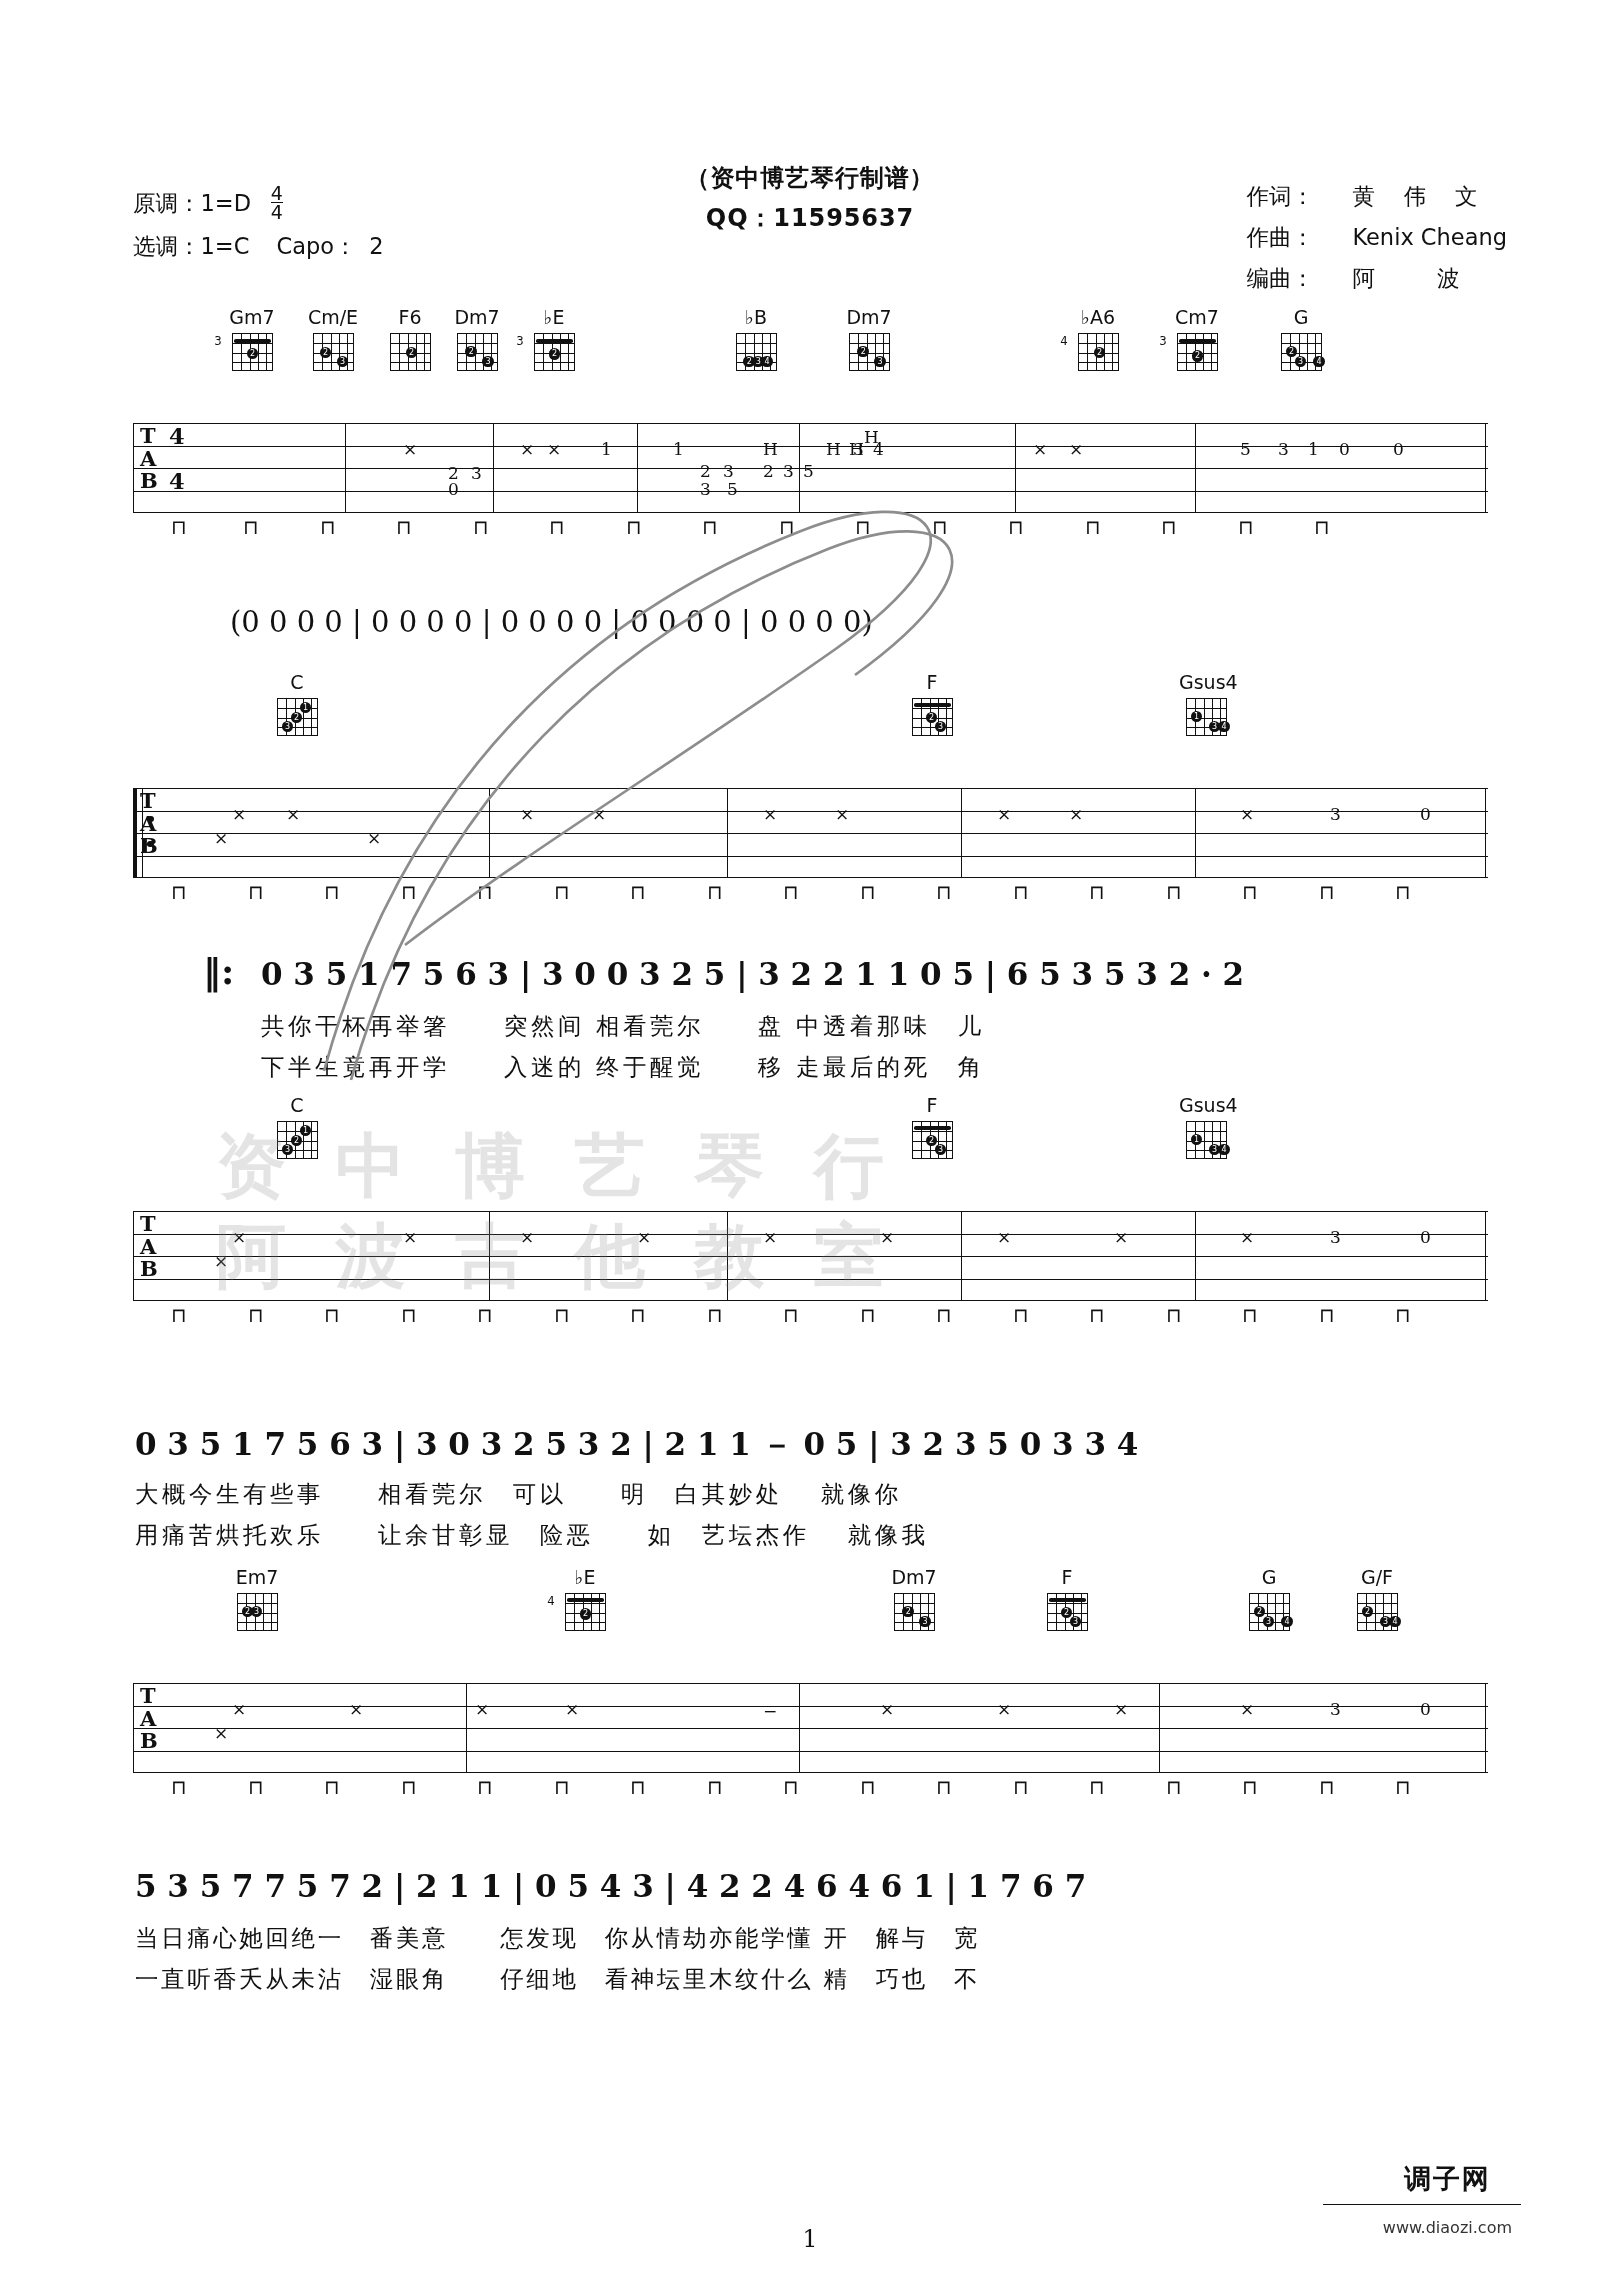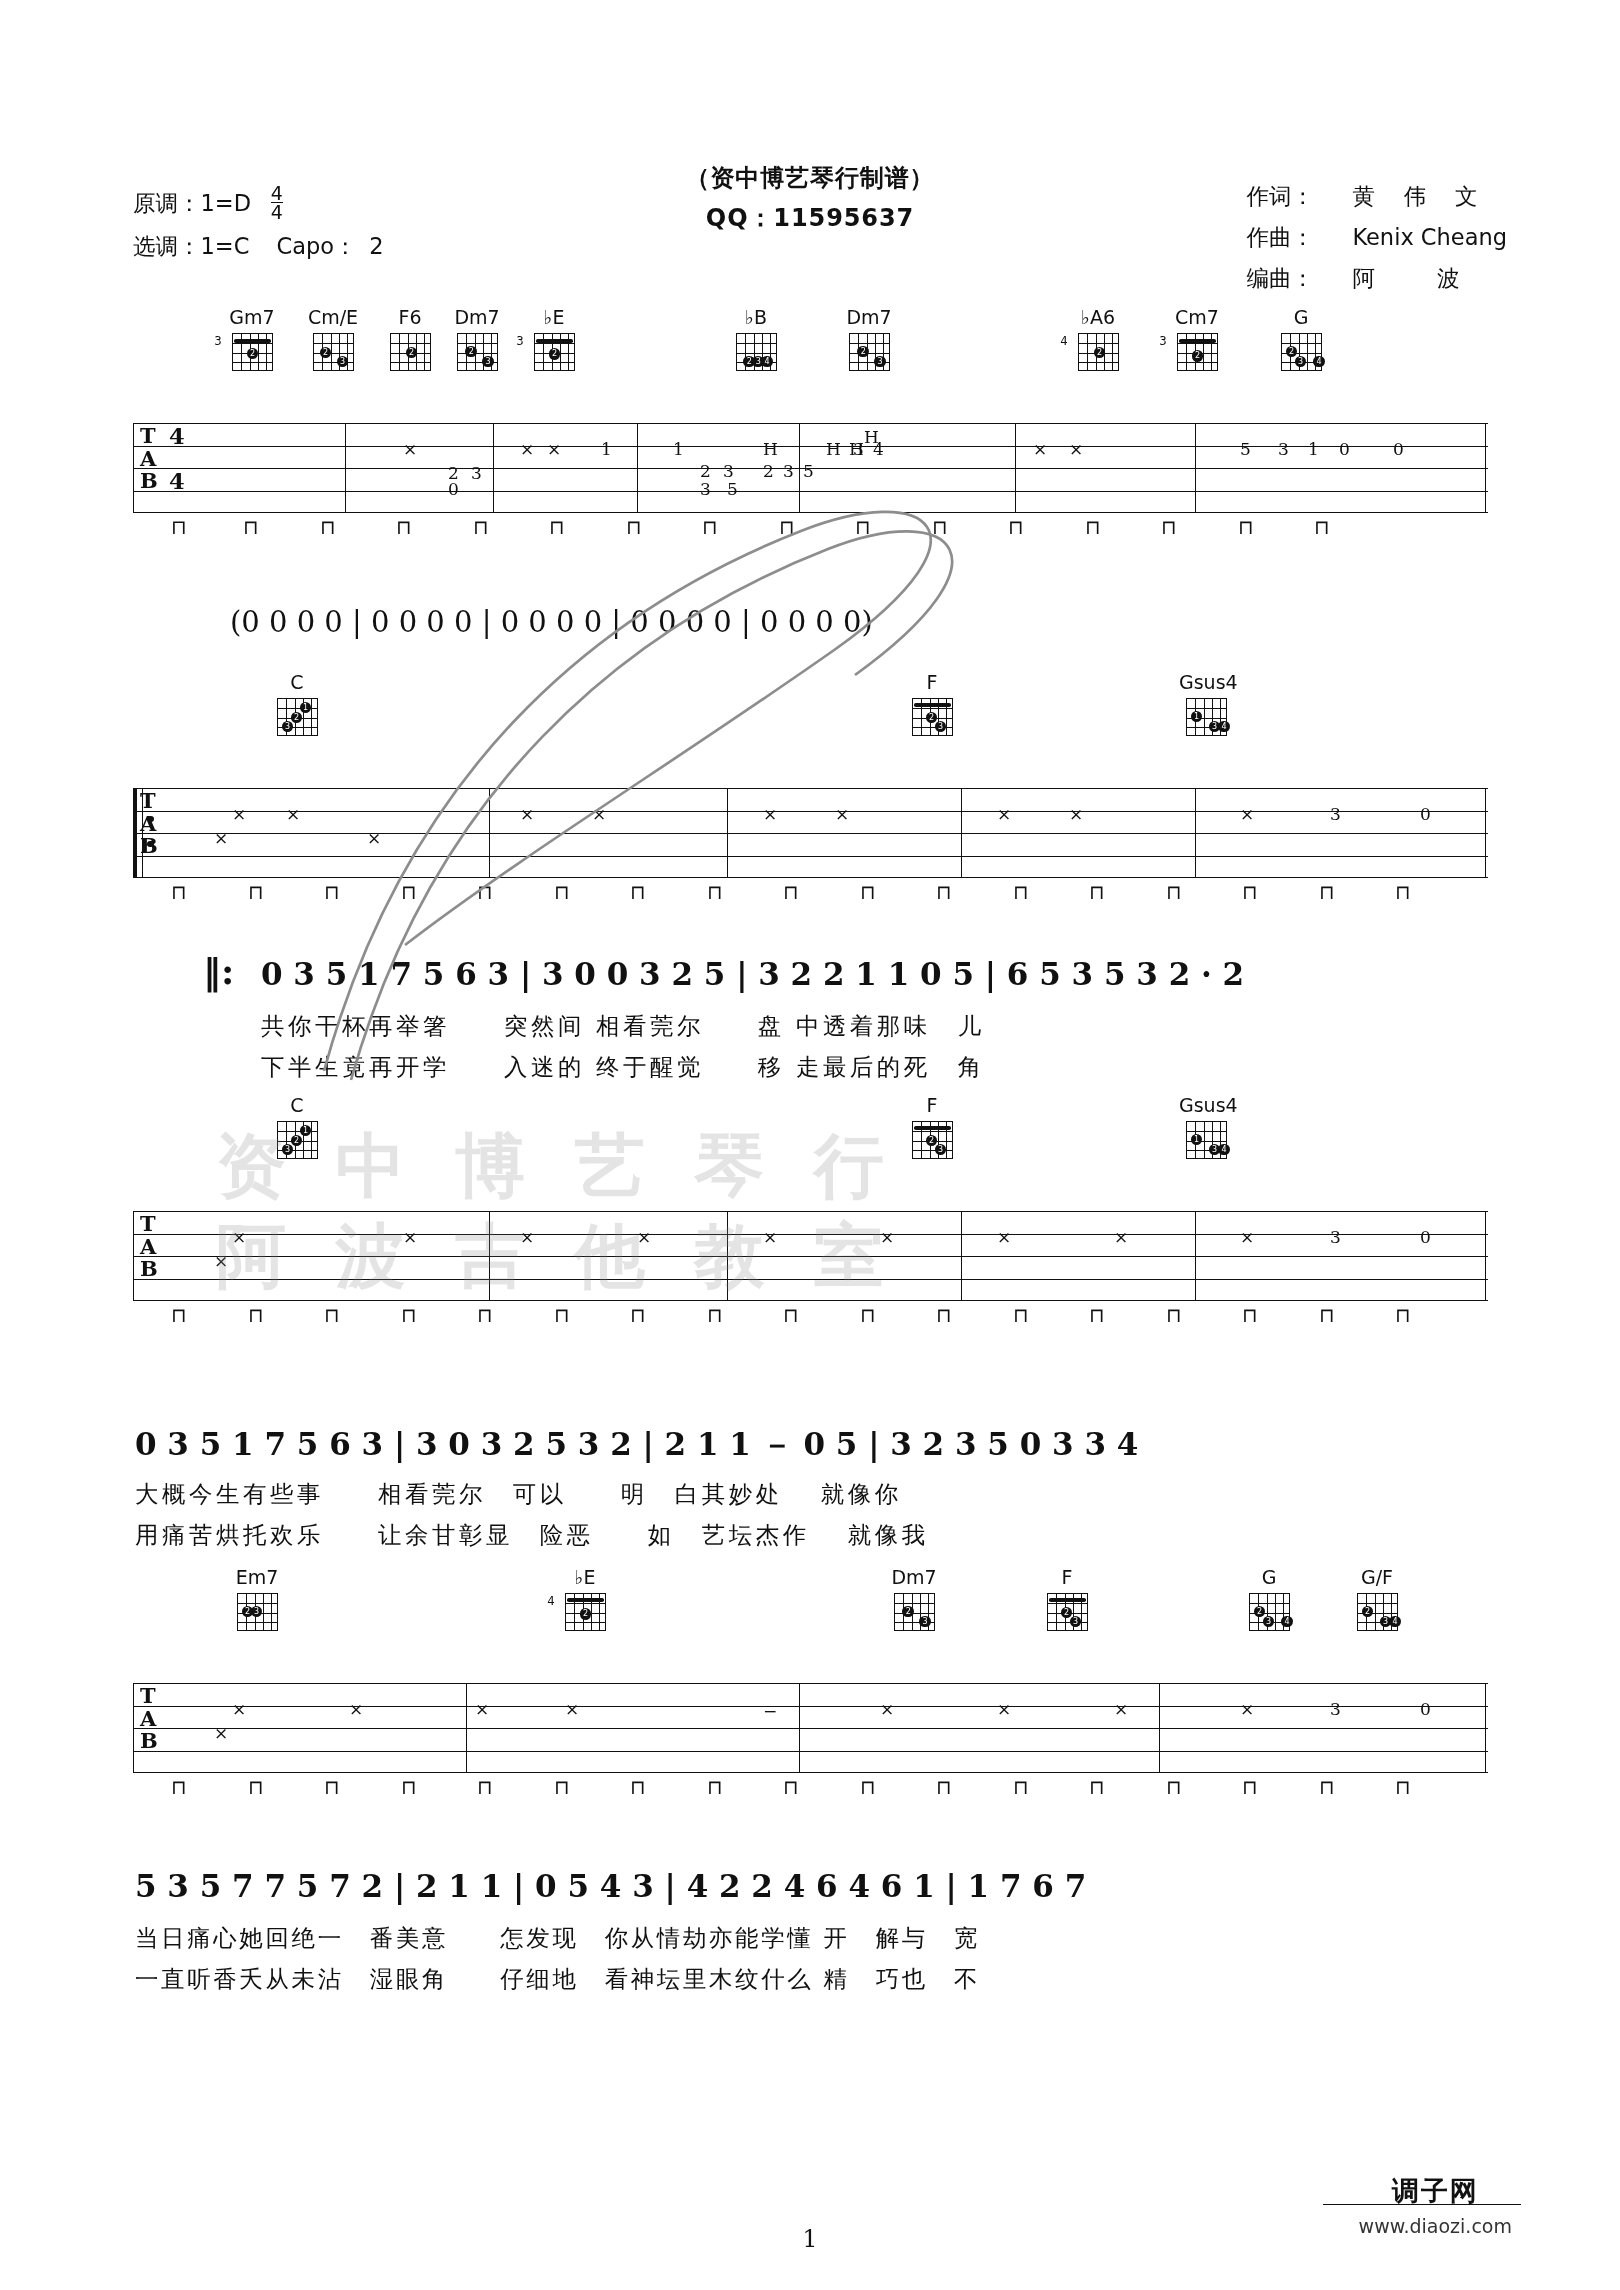"www.diaozi.com" .brand .b2 { font-size: 19px -> 16px; margin-top: 6px -> 21px }
